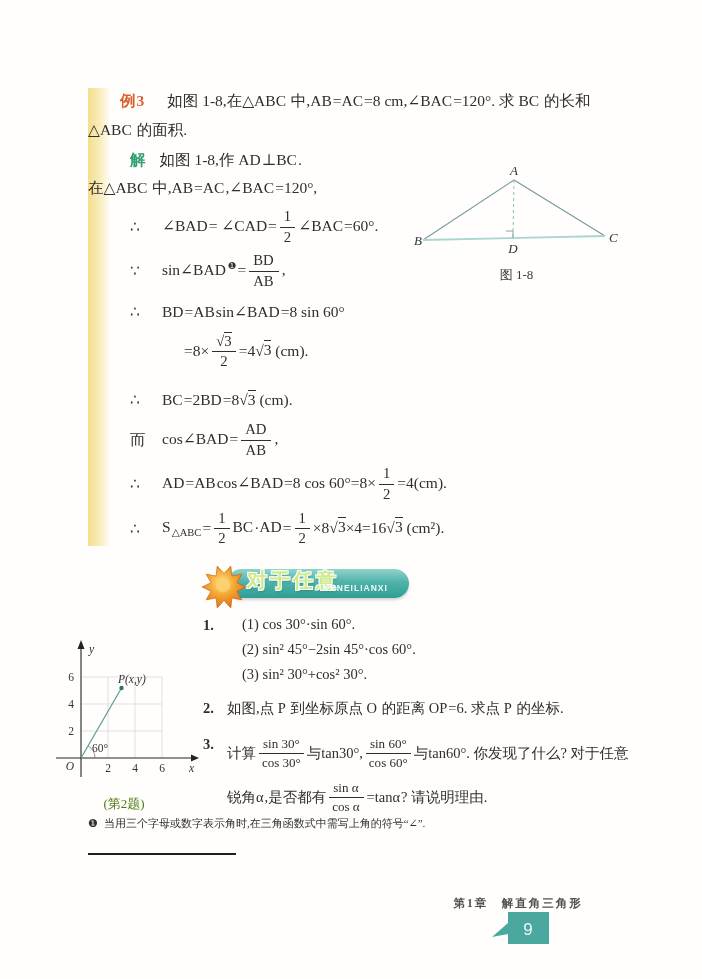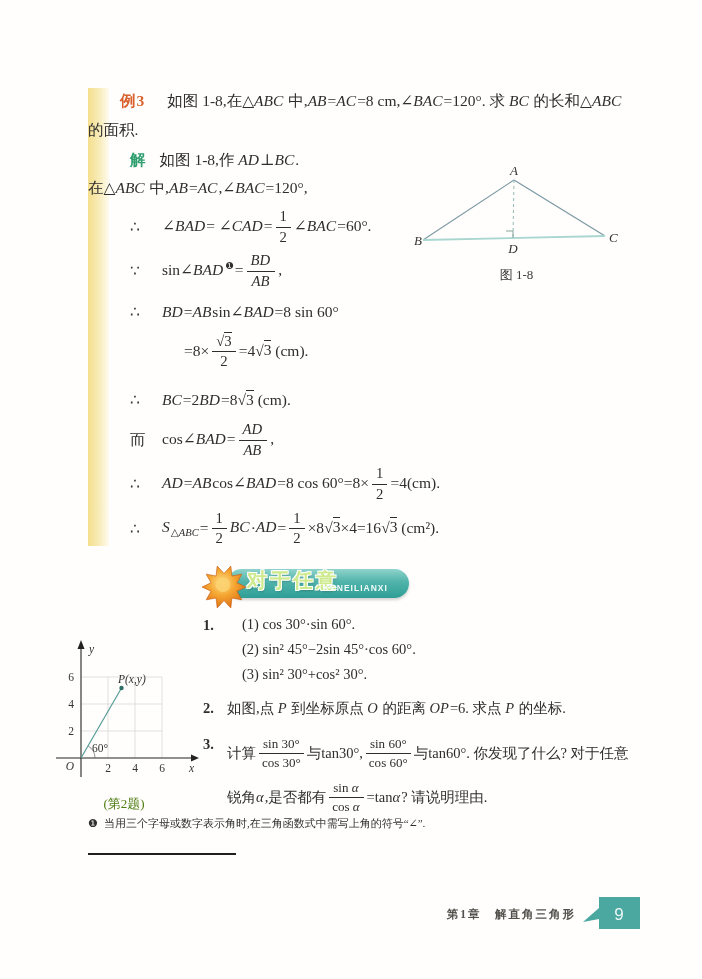"ABC" .vr { font-style: italic -> none }
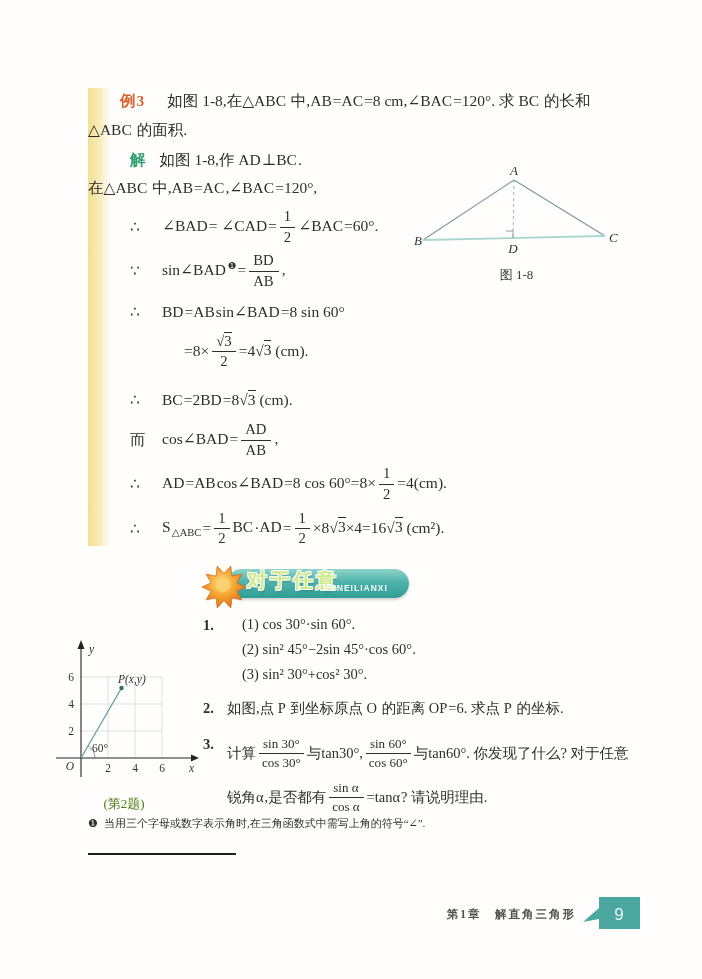"第1章 解直角三角形" .footer { flex-direction: none -> column }
